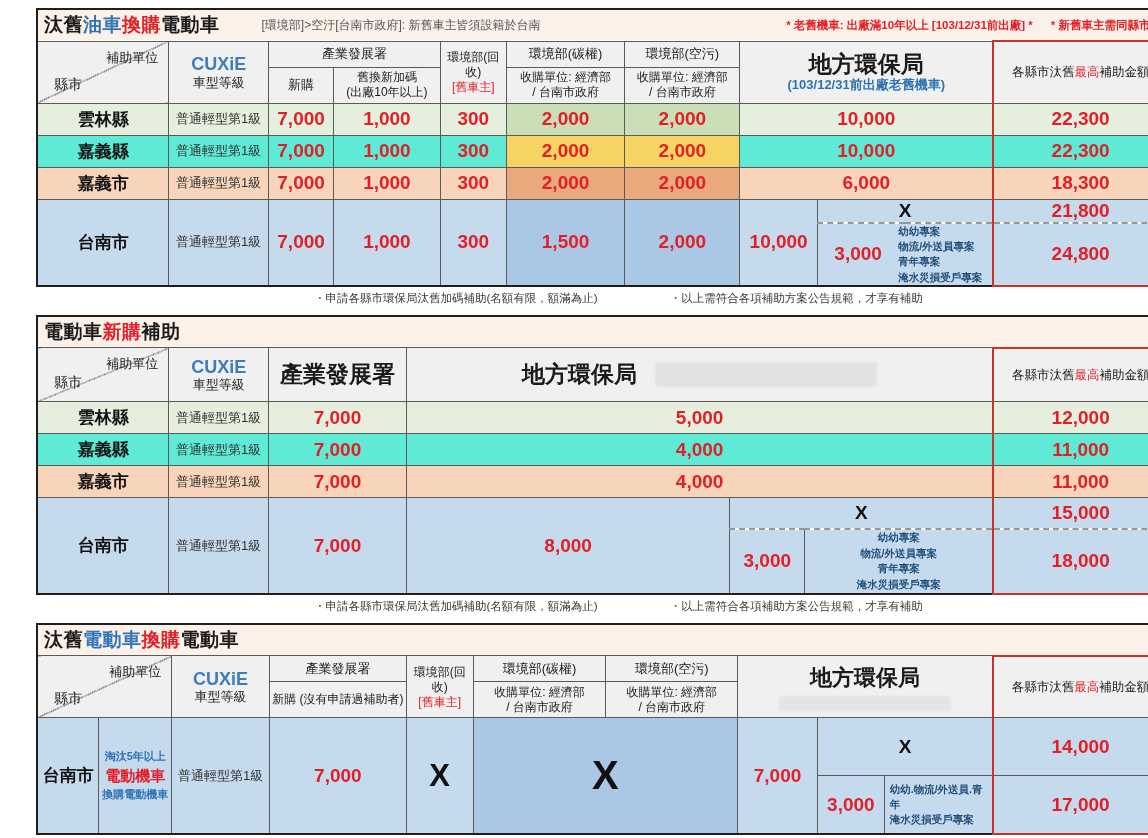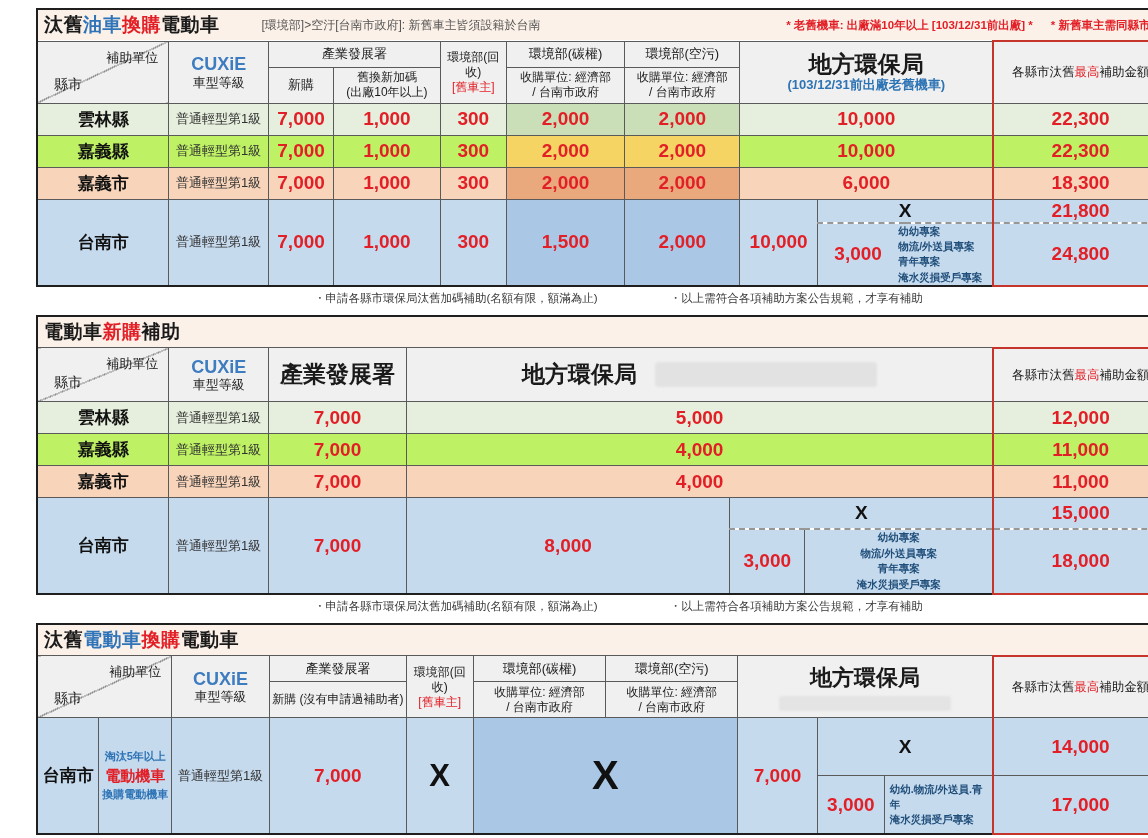"嘉義縣" .y { background: #bef264 -> #5eead4 }
